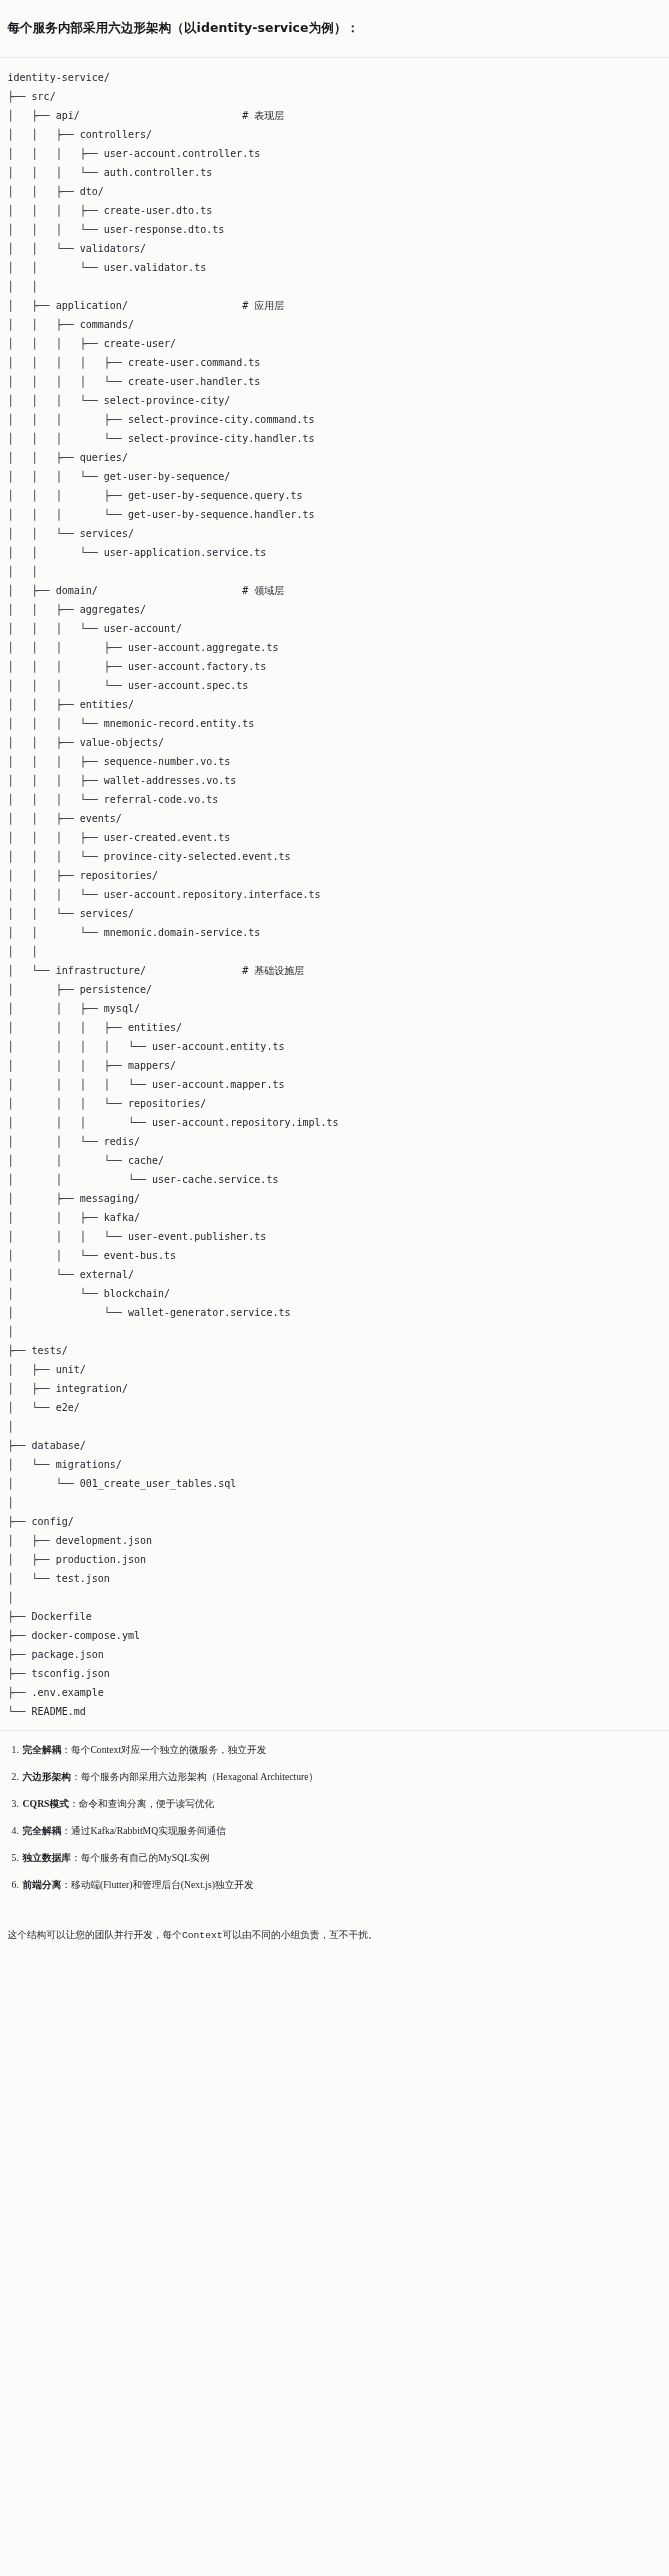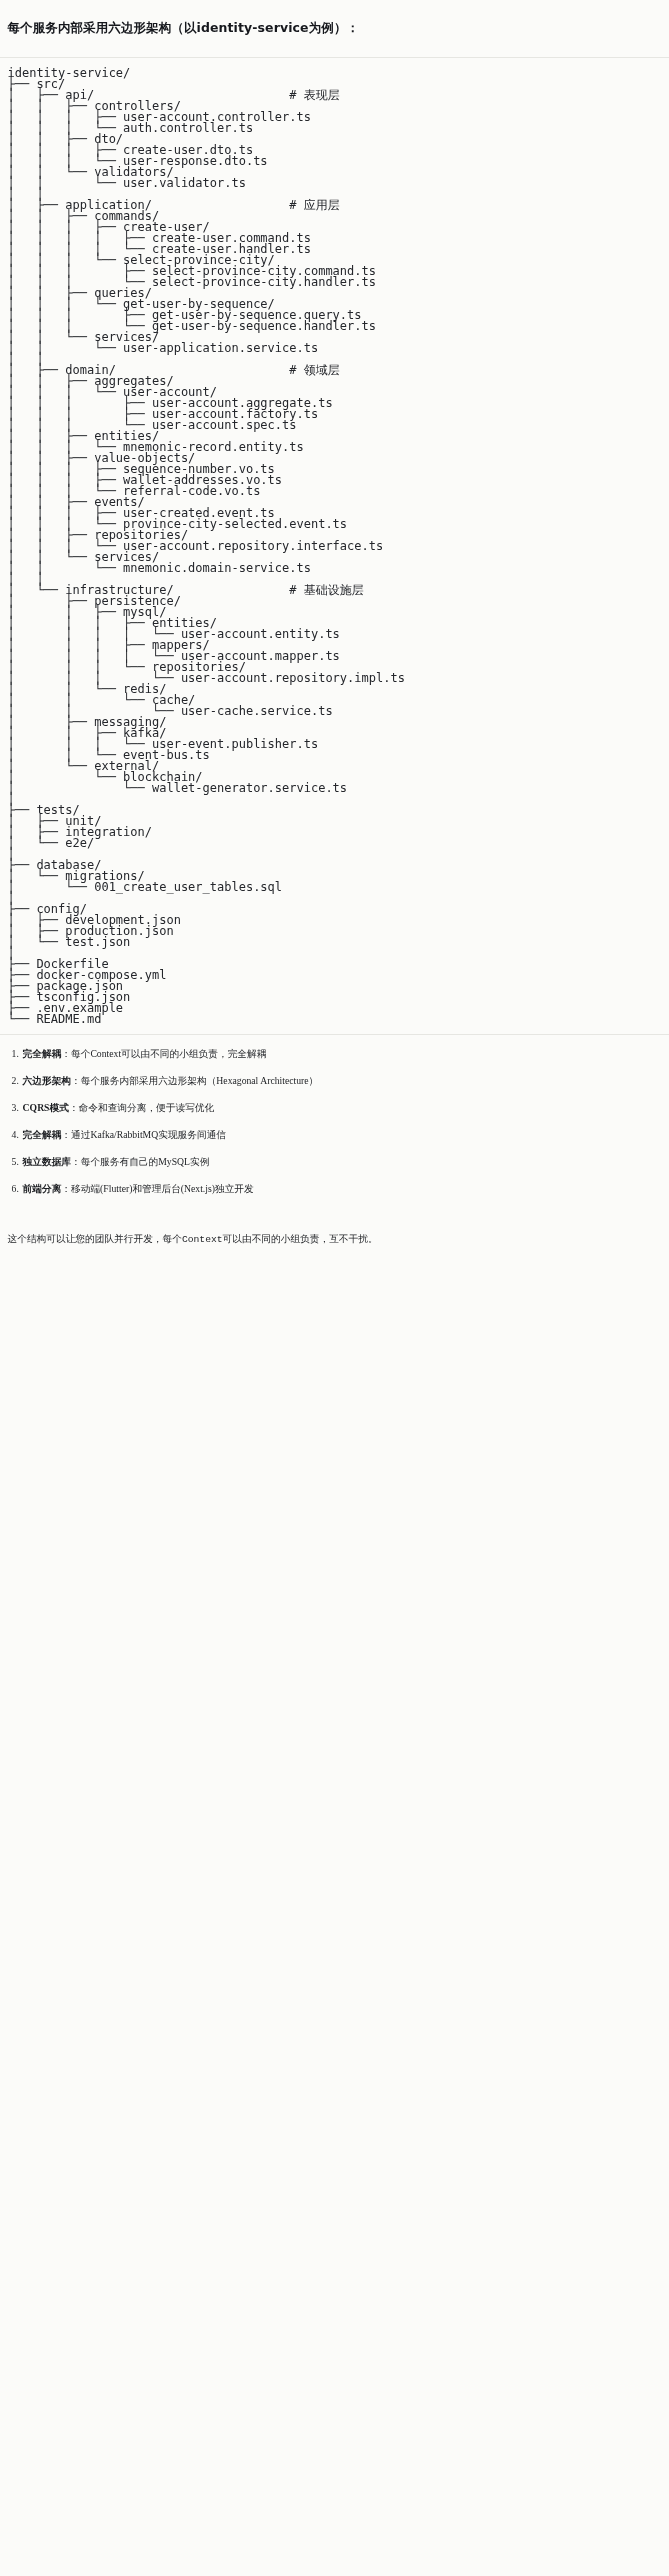"identity-service/" pre.tree { font-size: 12px -> 10px; line-height: 11px -> 19px }
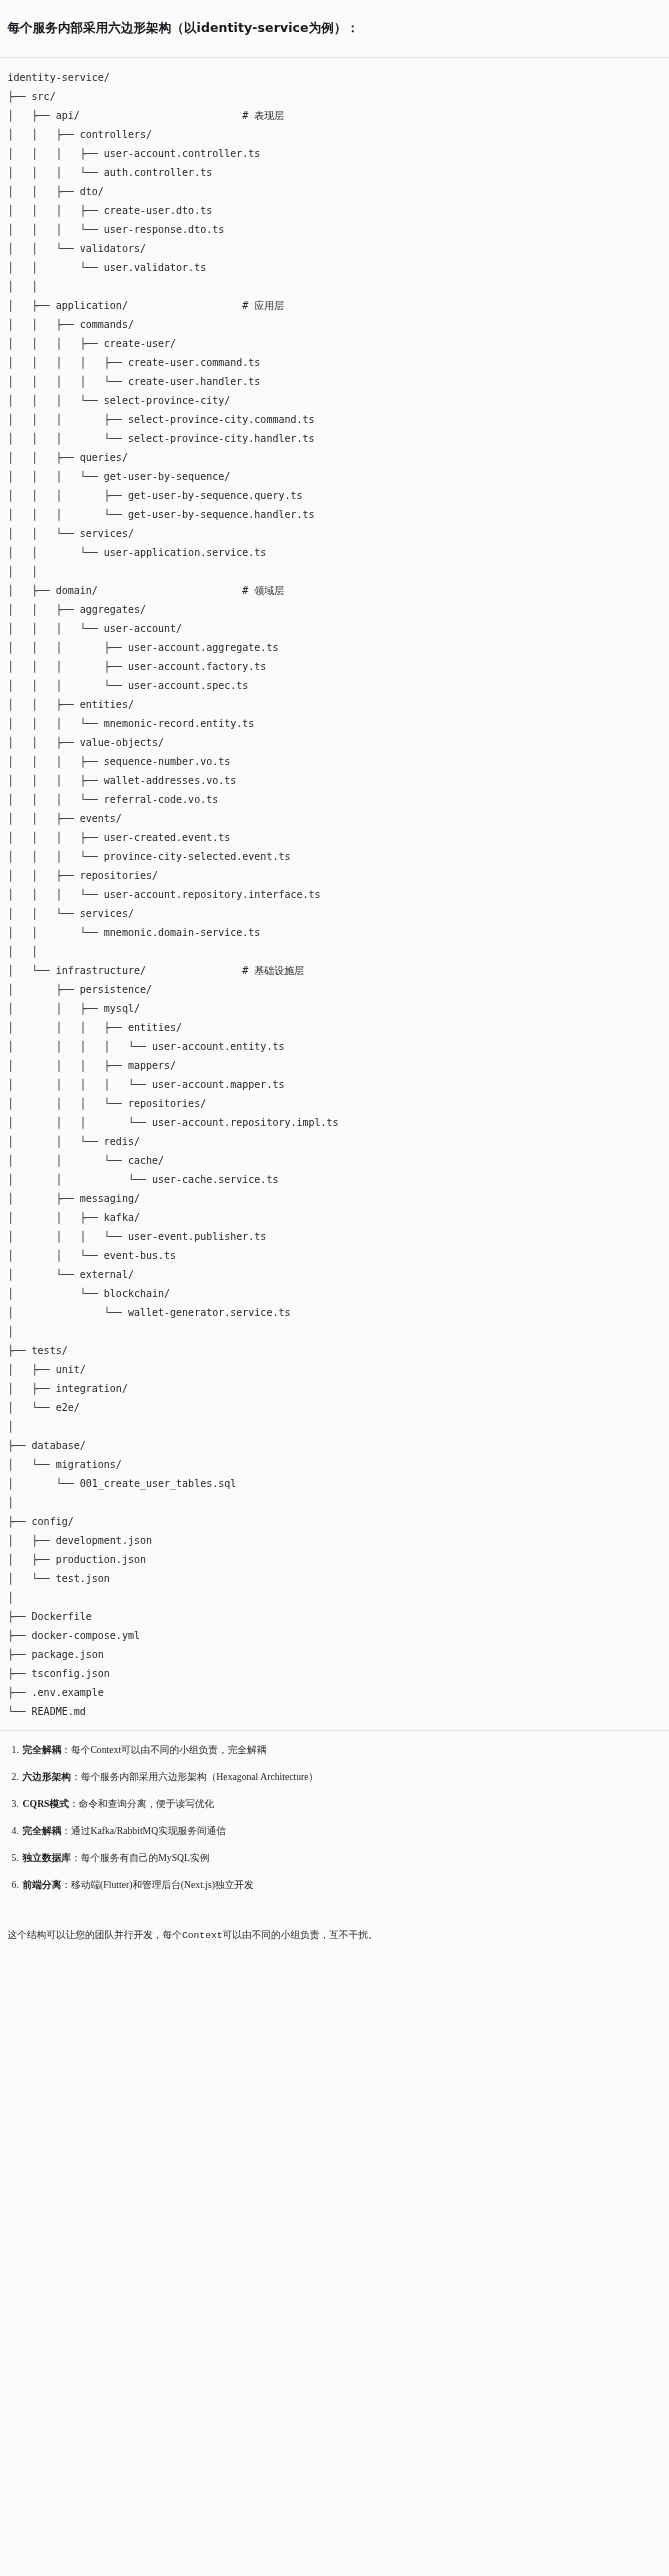"：每个Context可以由不同的小组负责，完全解耦" span { text: Context可以由不同的小组负责，完全解耦 -> Context对应一个独立的微服务，独立开发 }
